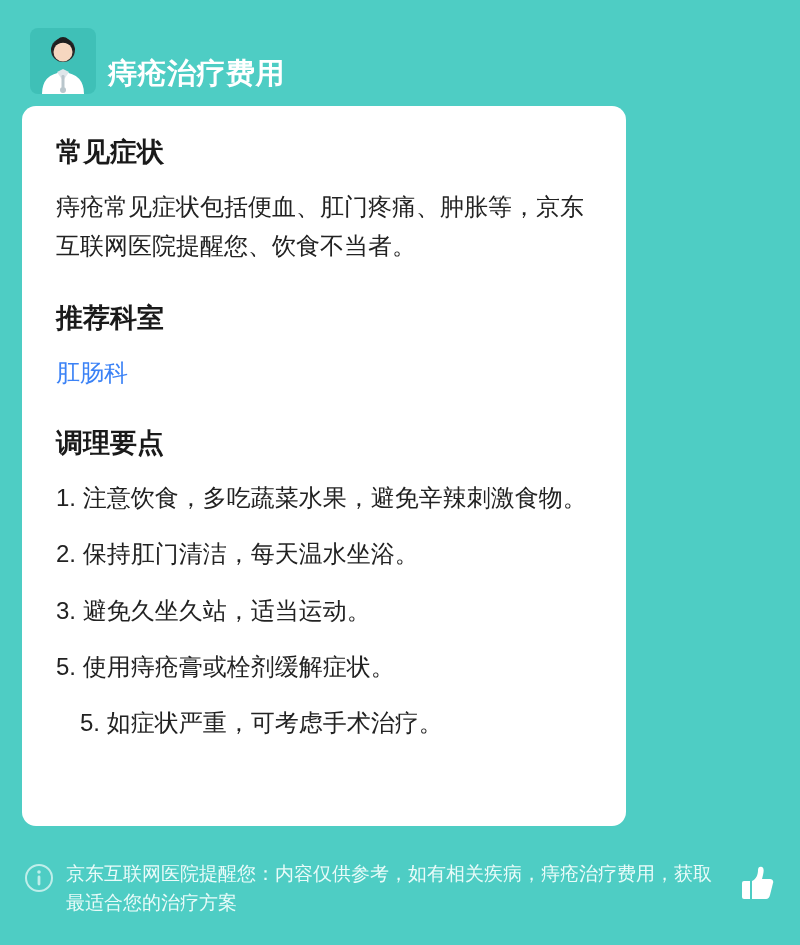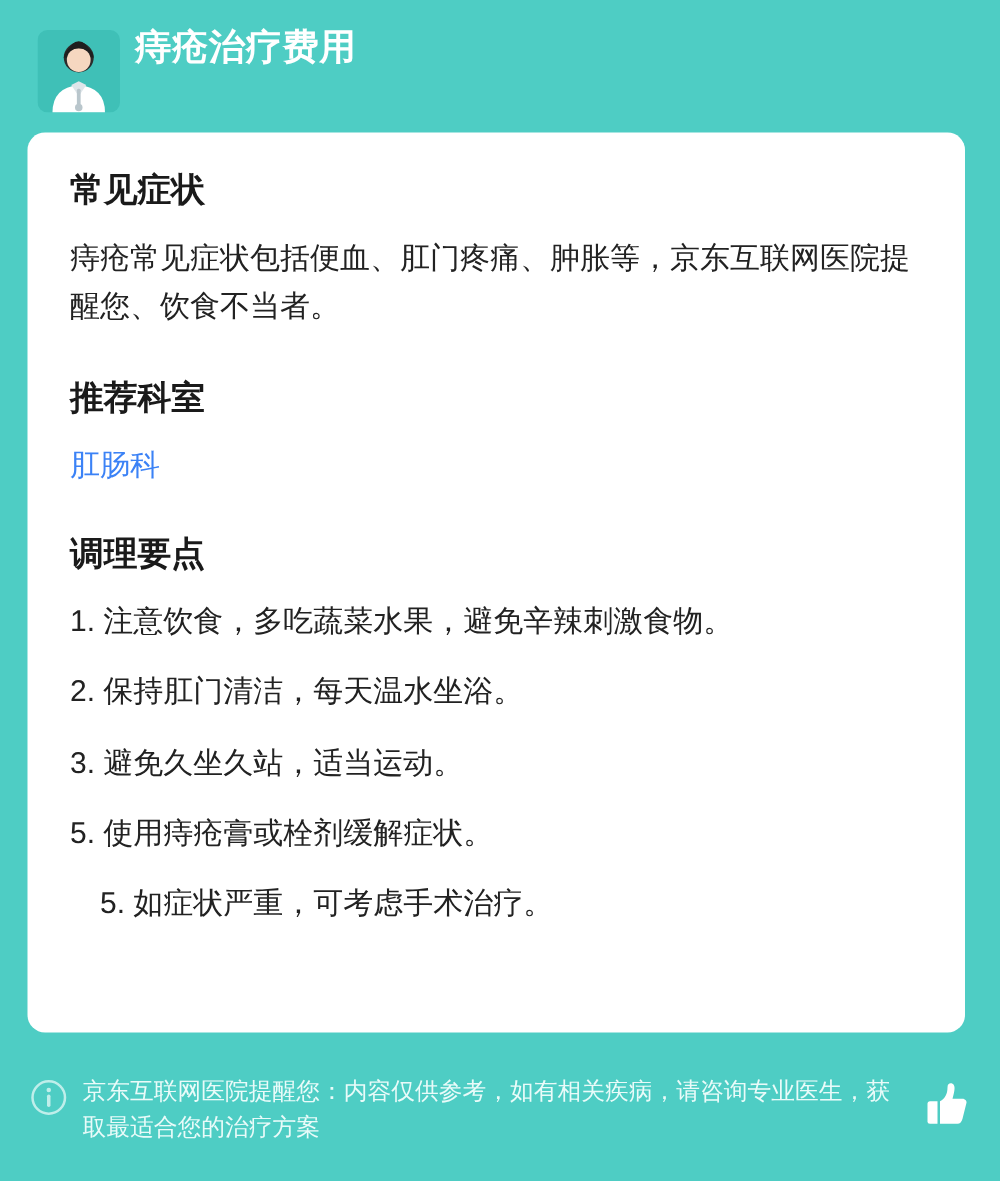"痔疮治疗费用" .header { align-items: flex-start -> flex-end; font-family: none -> Liberation Mono, monospace }
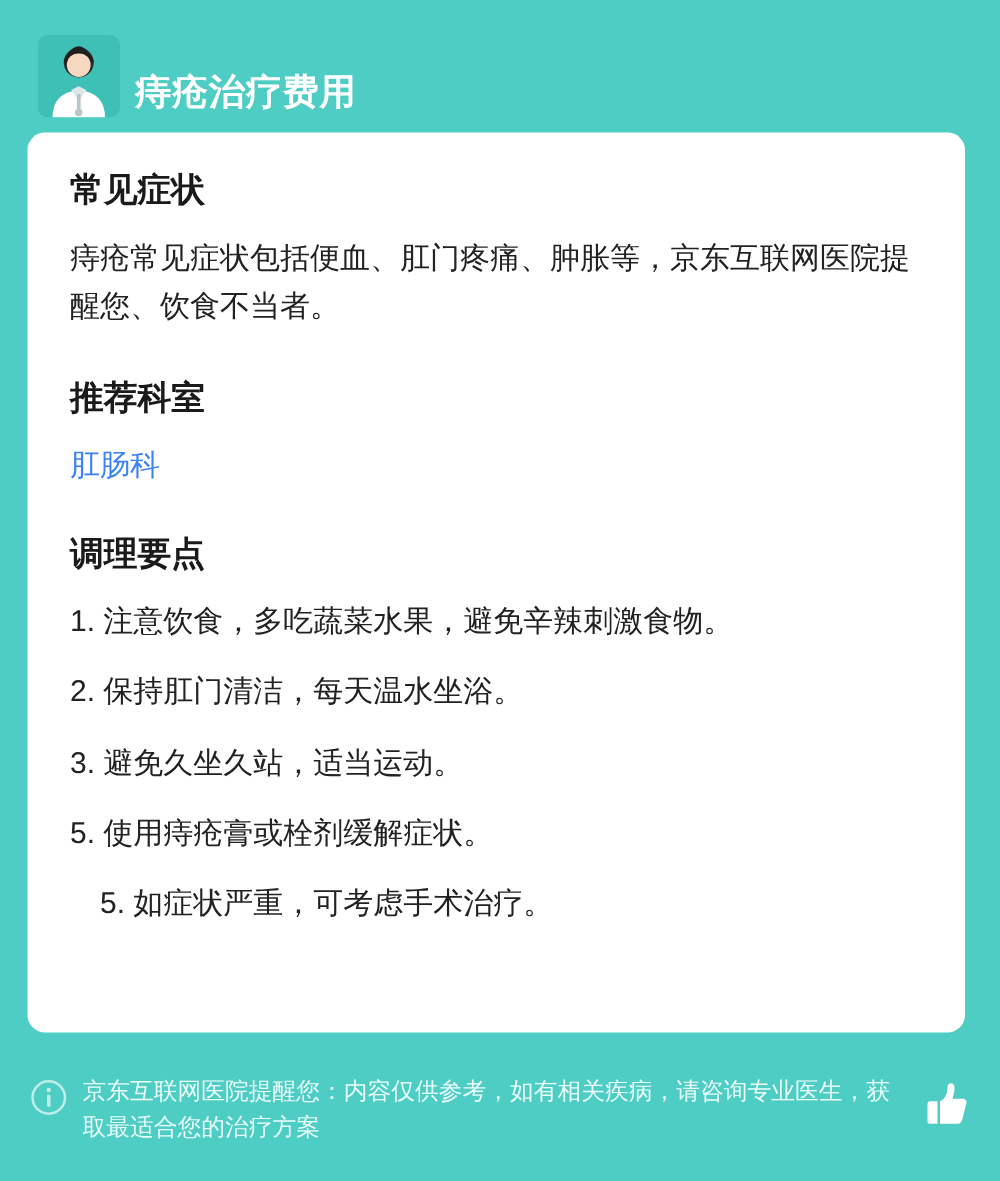"常见症状" .card { width: 750px -> 604px }
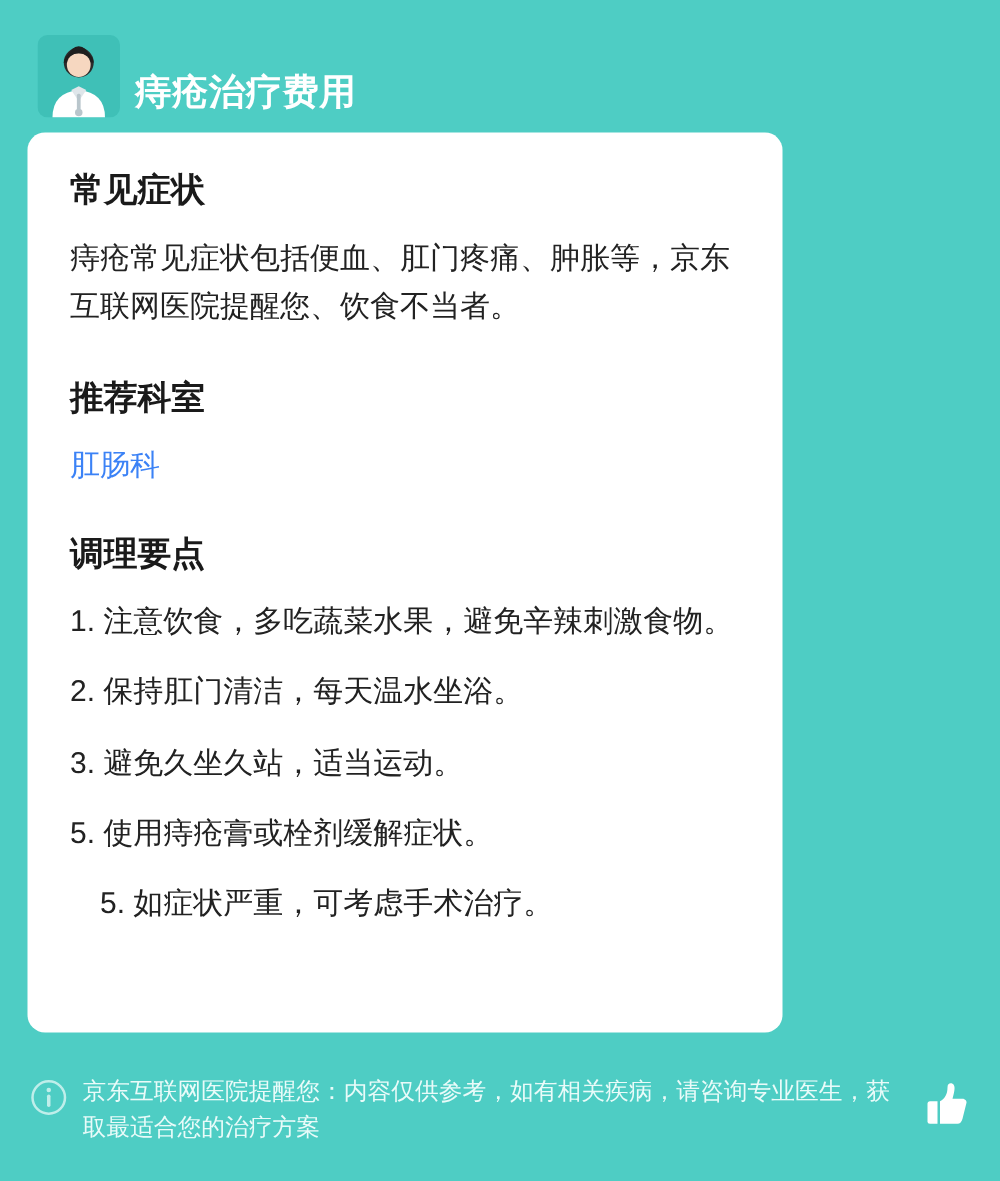"京东互联网医院提醒您：内容仅供参考，如有相关疾病，请咨询专业医生，获取最适合您的" div.footer-text { text: 请咨询专业医生 -> 痔疮治疗费用 }
